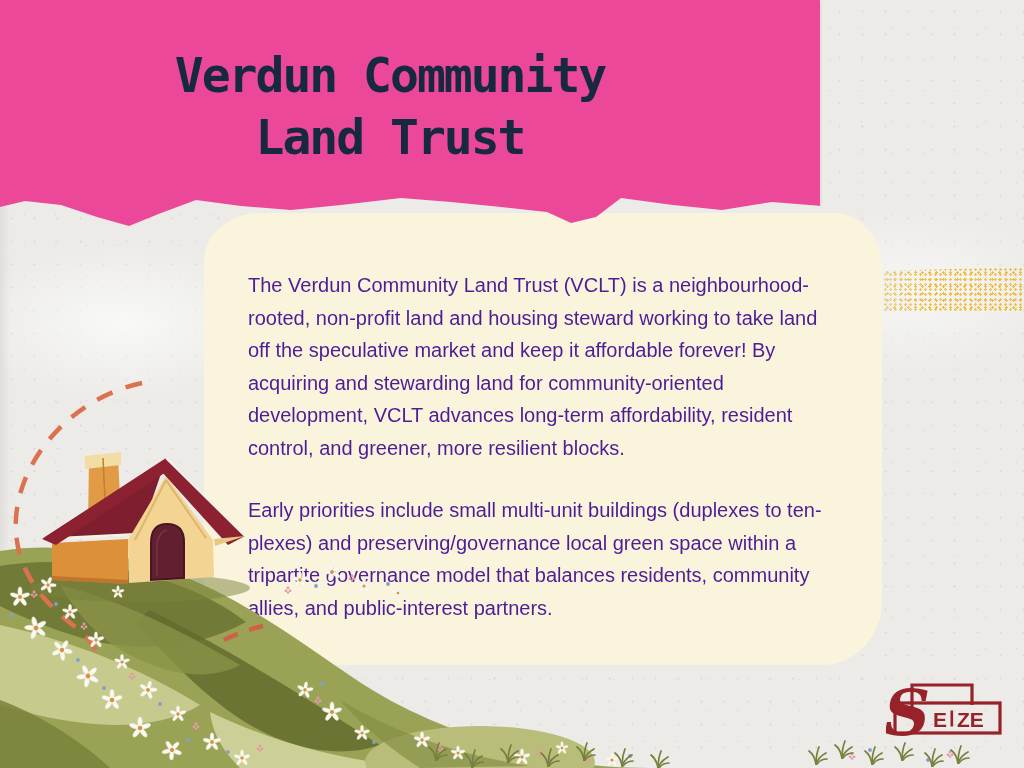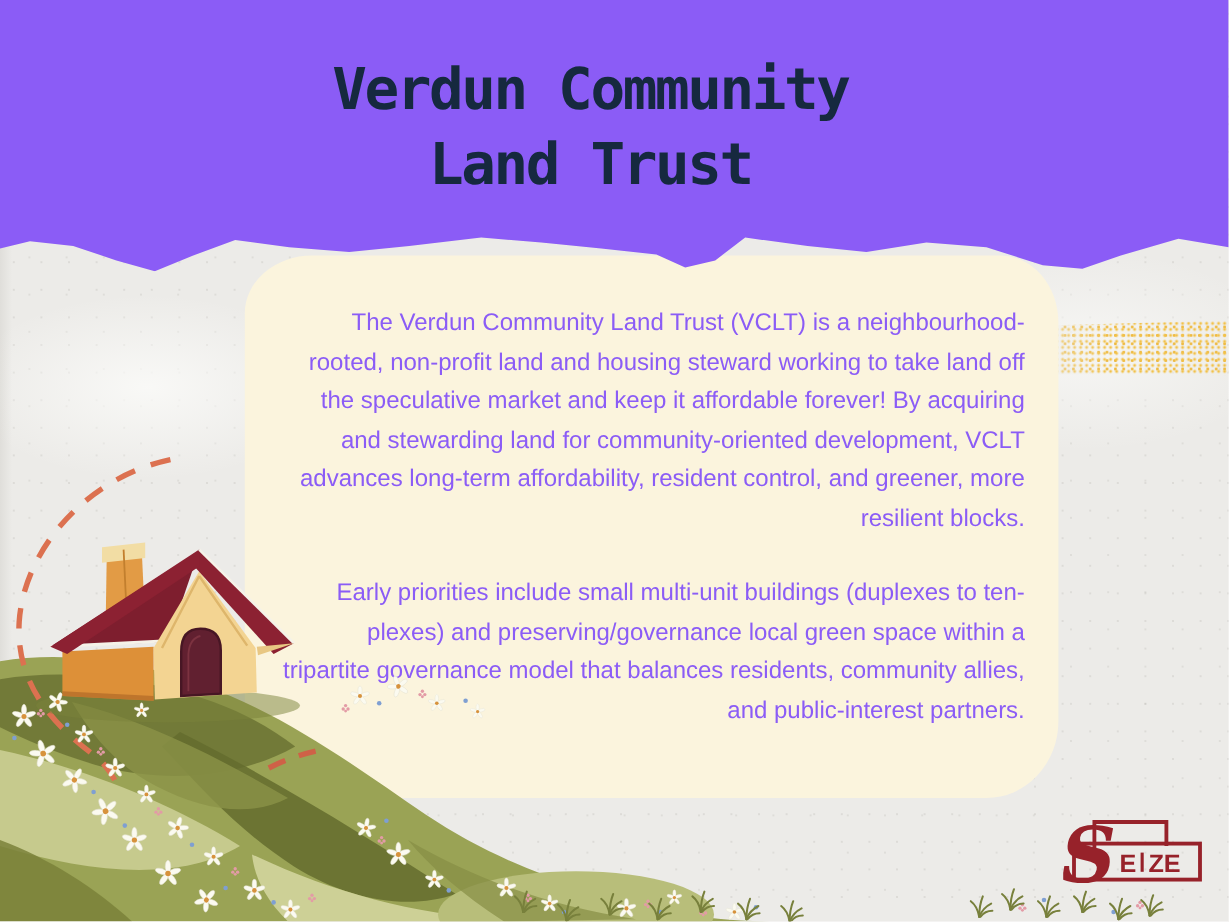"Verdun Community" .white-top { background: #8b5cf6 -> #ec4899; width: 1024px -> 820px }
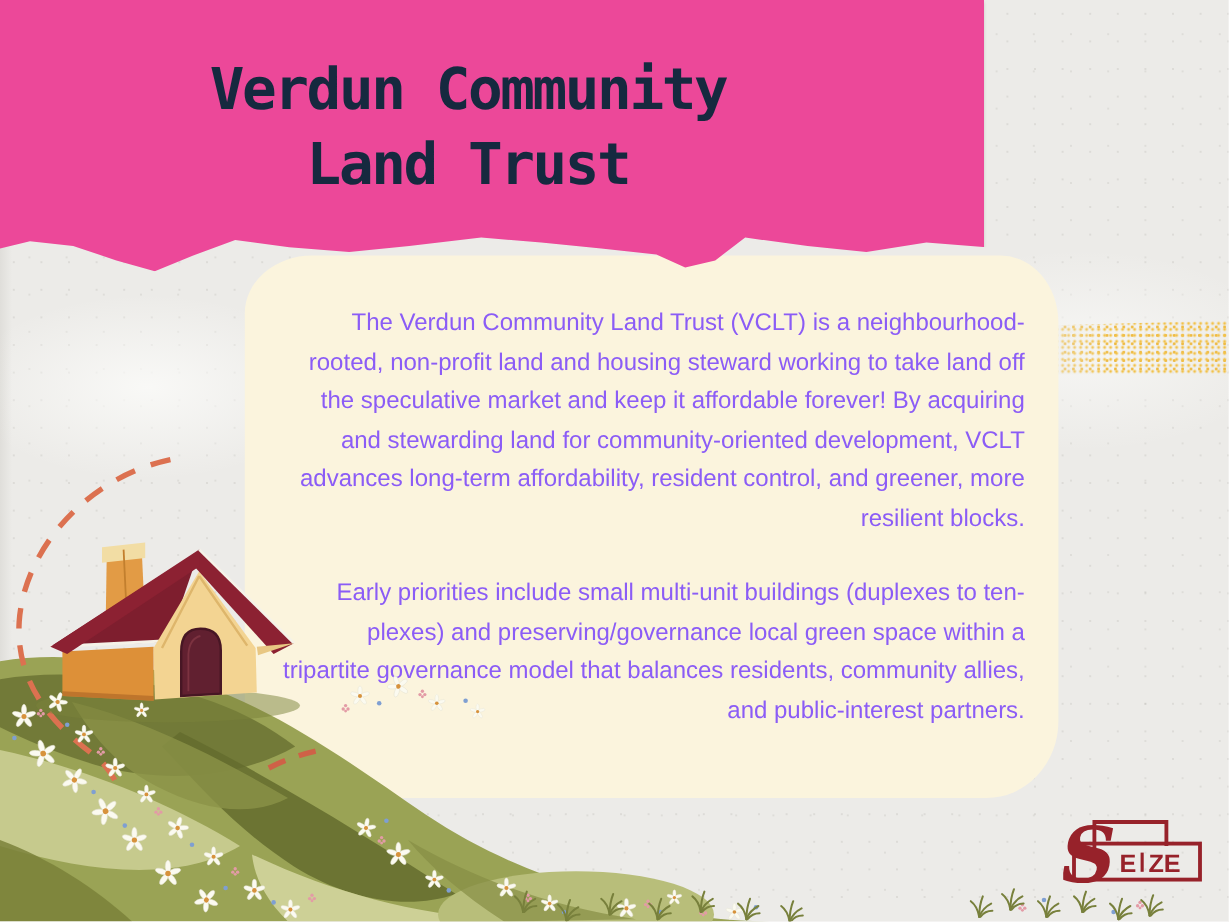"The Verdun Community Land Trust" .cream-card p { color: #8b5cf6 -> #4c1d95; margin: 0 -> 16px; text-align: right -> left }
